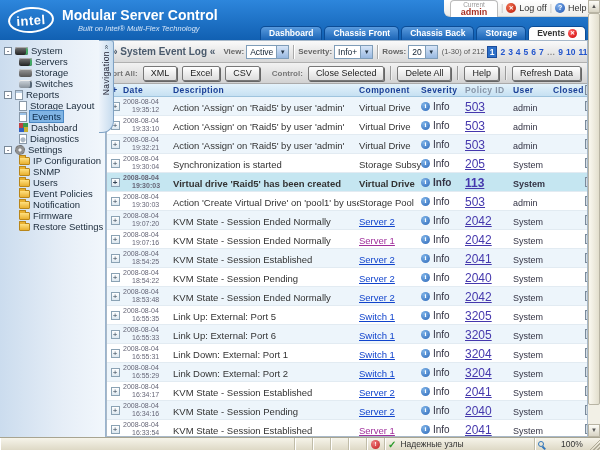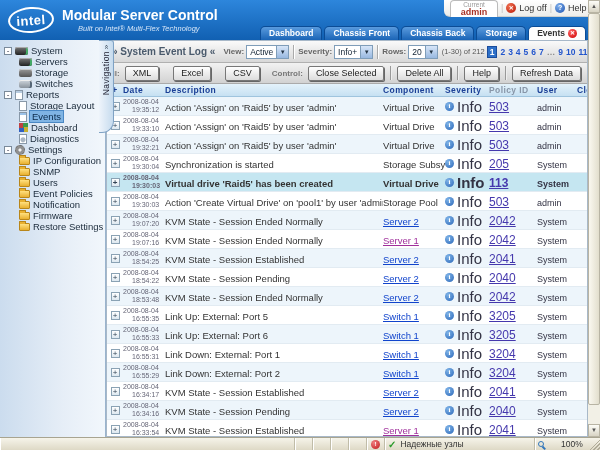"XML" span { gap: 14px -> 5px }
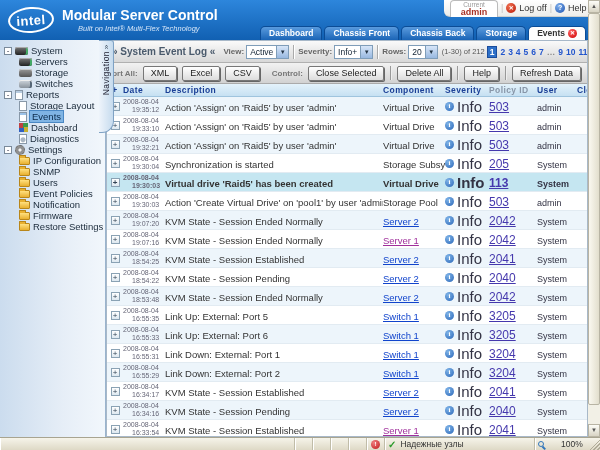"Date" .c1 { width: 42px -> 50px }
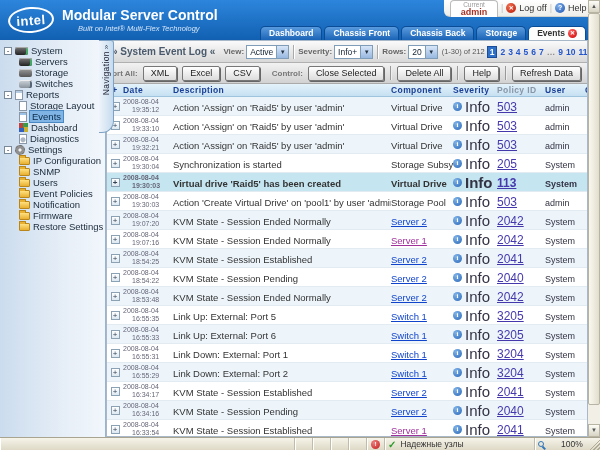"Description" .c2 { width: 218px -> 186px }
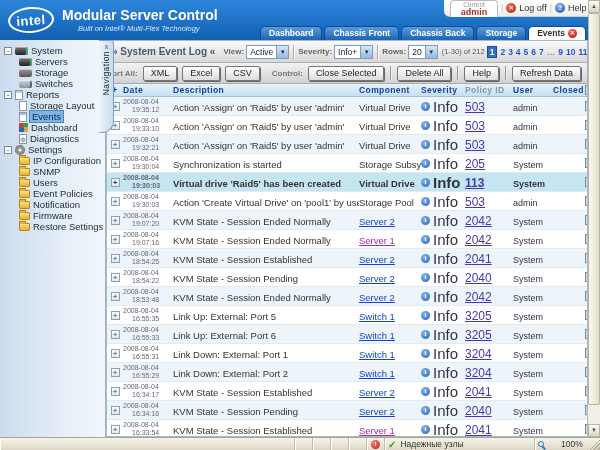"Info" .sev-text { font-size: 15px -> 10px }
